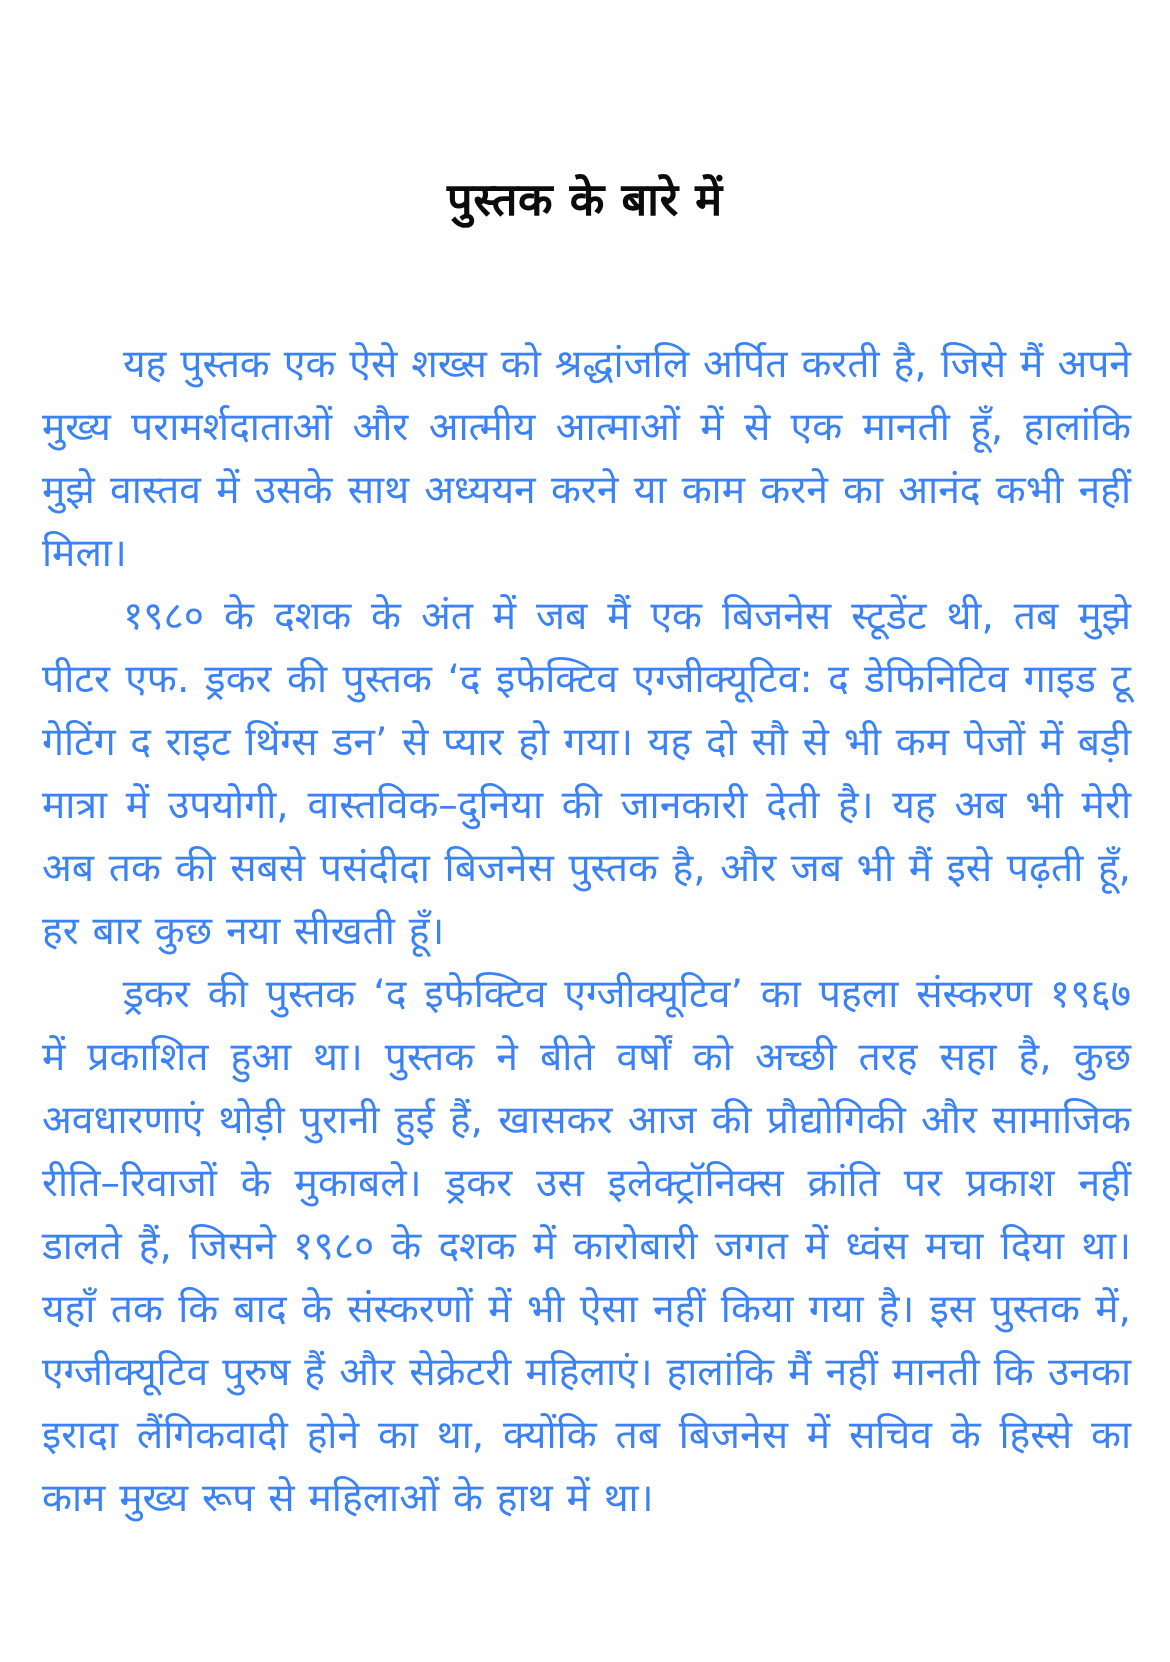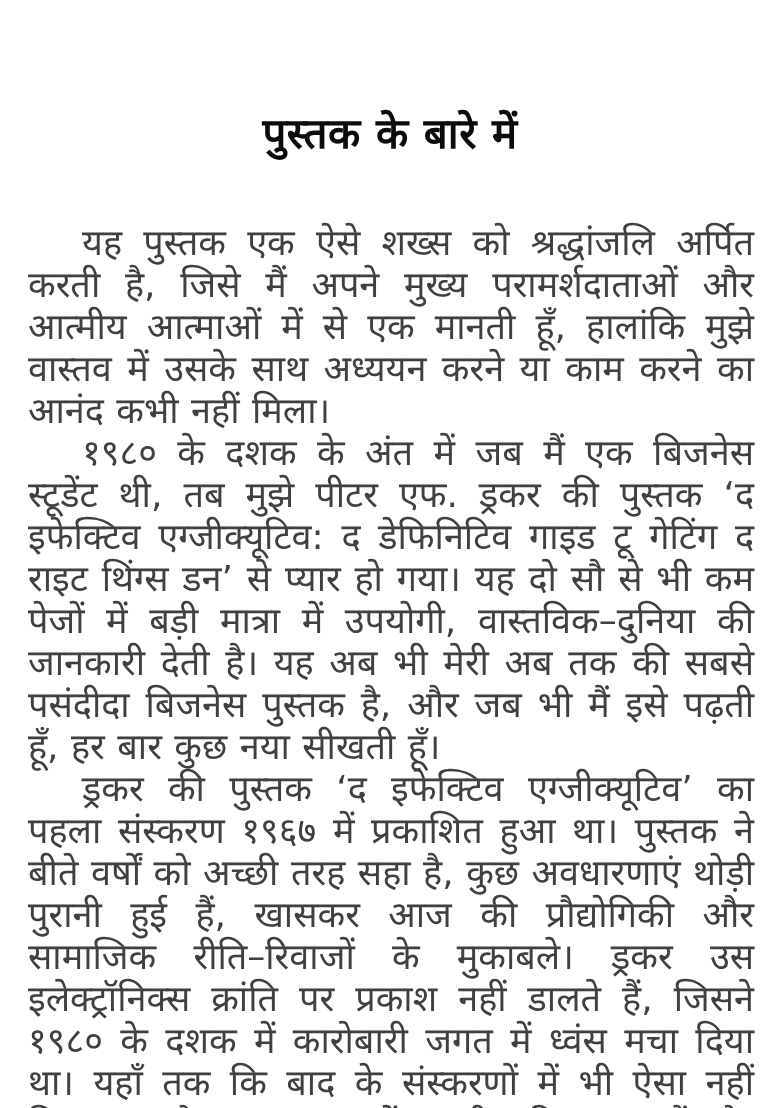"पुस्तक के बारे में" .title { font-size: 42px -> 30px }
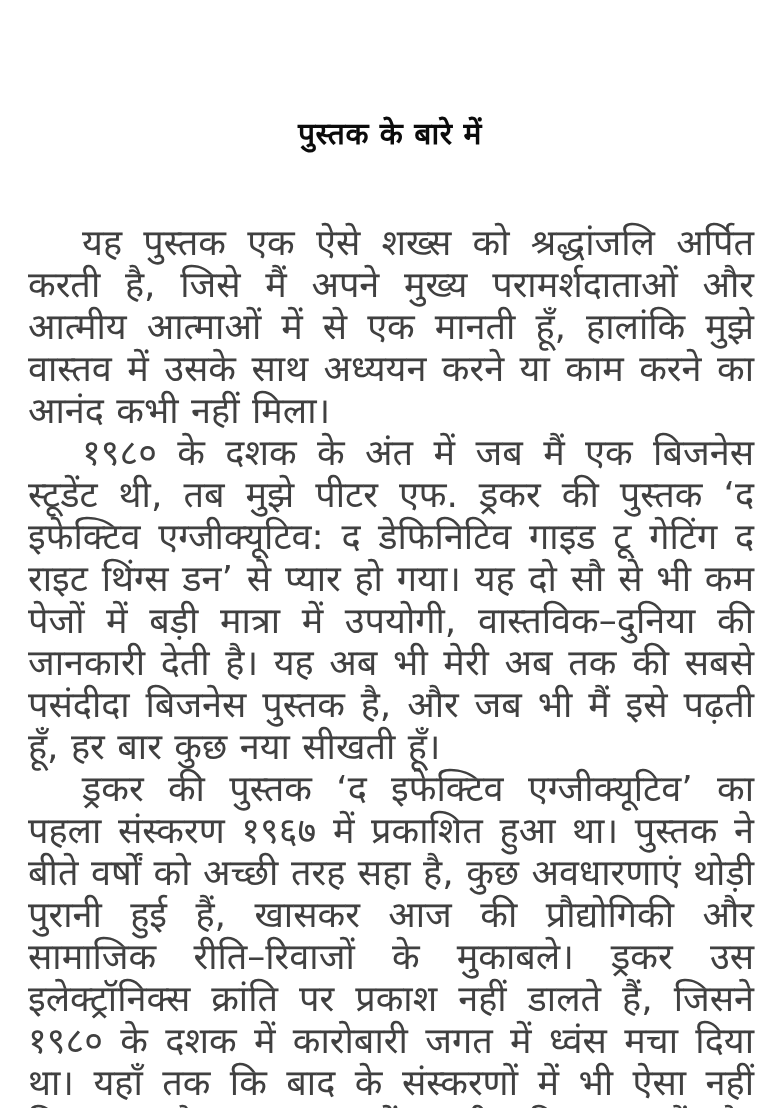"यह पुस्तक एक ऐसे शख्स" .para { color: #404040 -> #3b82f6; font-size: 36px -> 26px }
